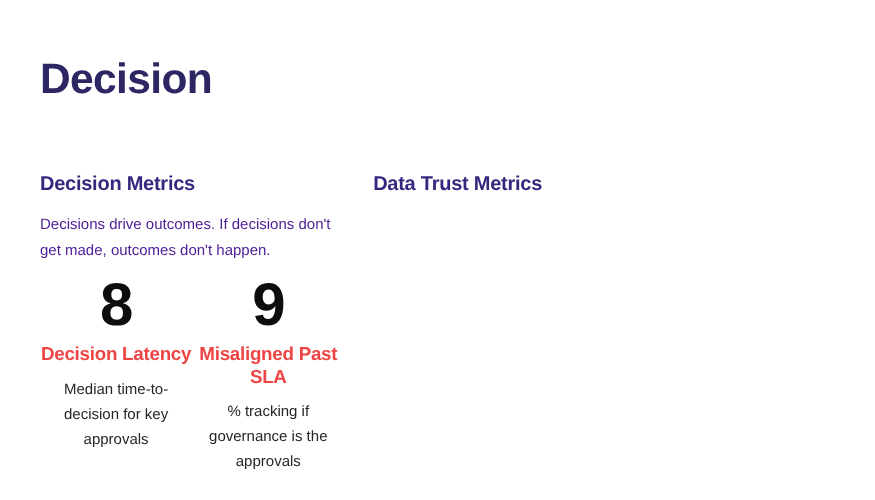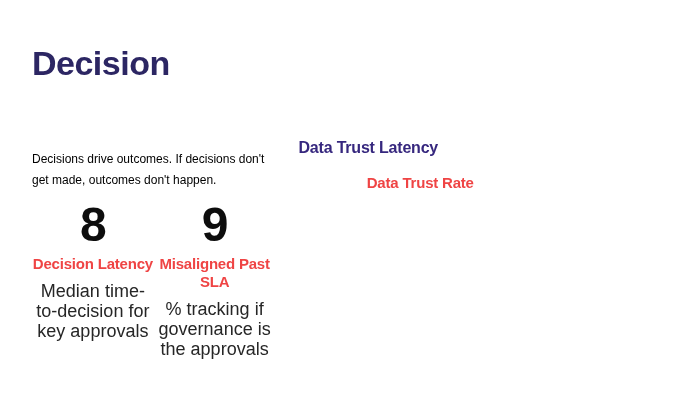"Decision Metrics" h2.section-heading { html: none -> <h2>Decision Metrics</h2> }
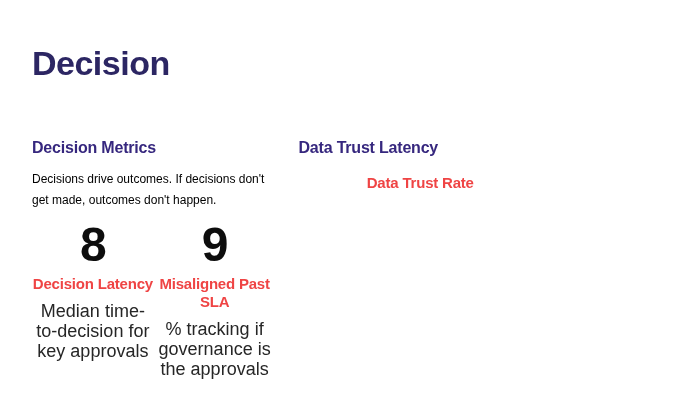"Data Trust Latency" h2.section-heading { text: Latency -> Metrics }
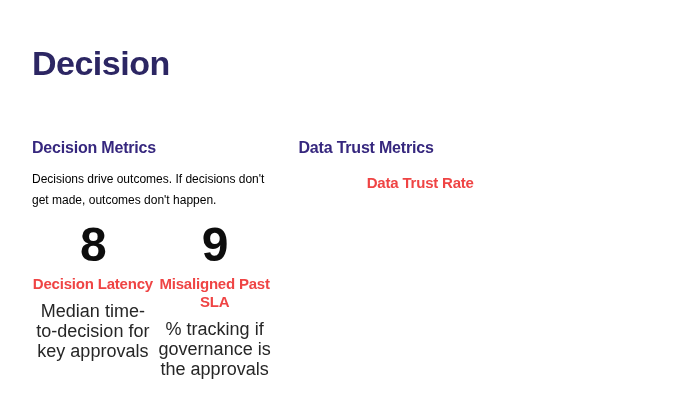"Decisions drive outcomes. If decisions" .section-desc { color: #000000 -> #4c1d95 }
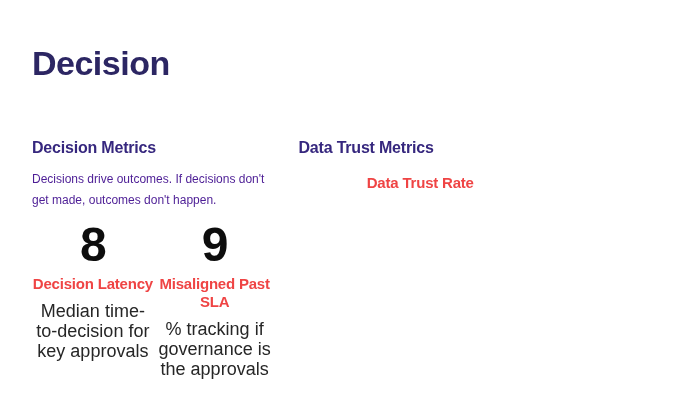"Data Trust Rate" div.metric-label { html: <div>Data Trust Rate</div> -> none }
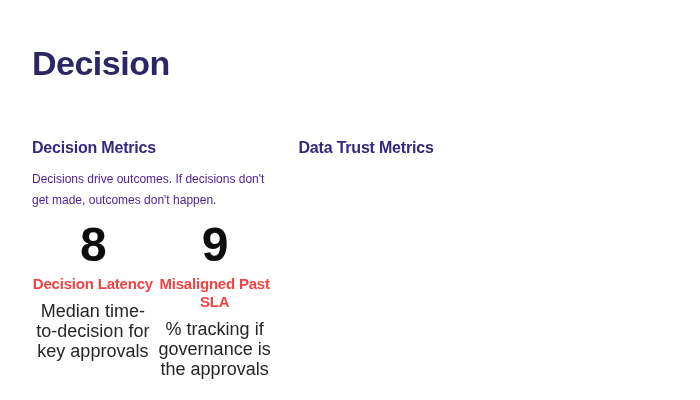"Median time-to-decision for key" .metric-caption { font-size: 18px -> 12px }
